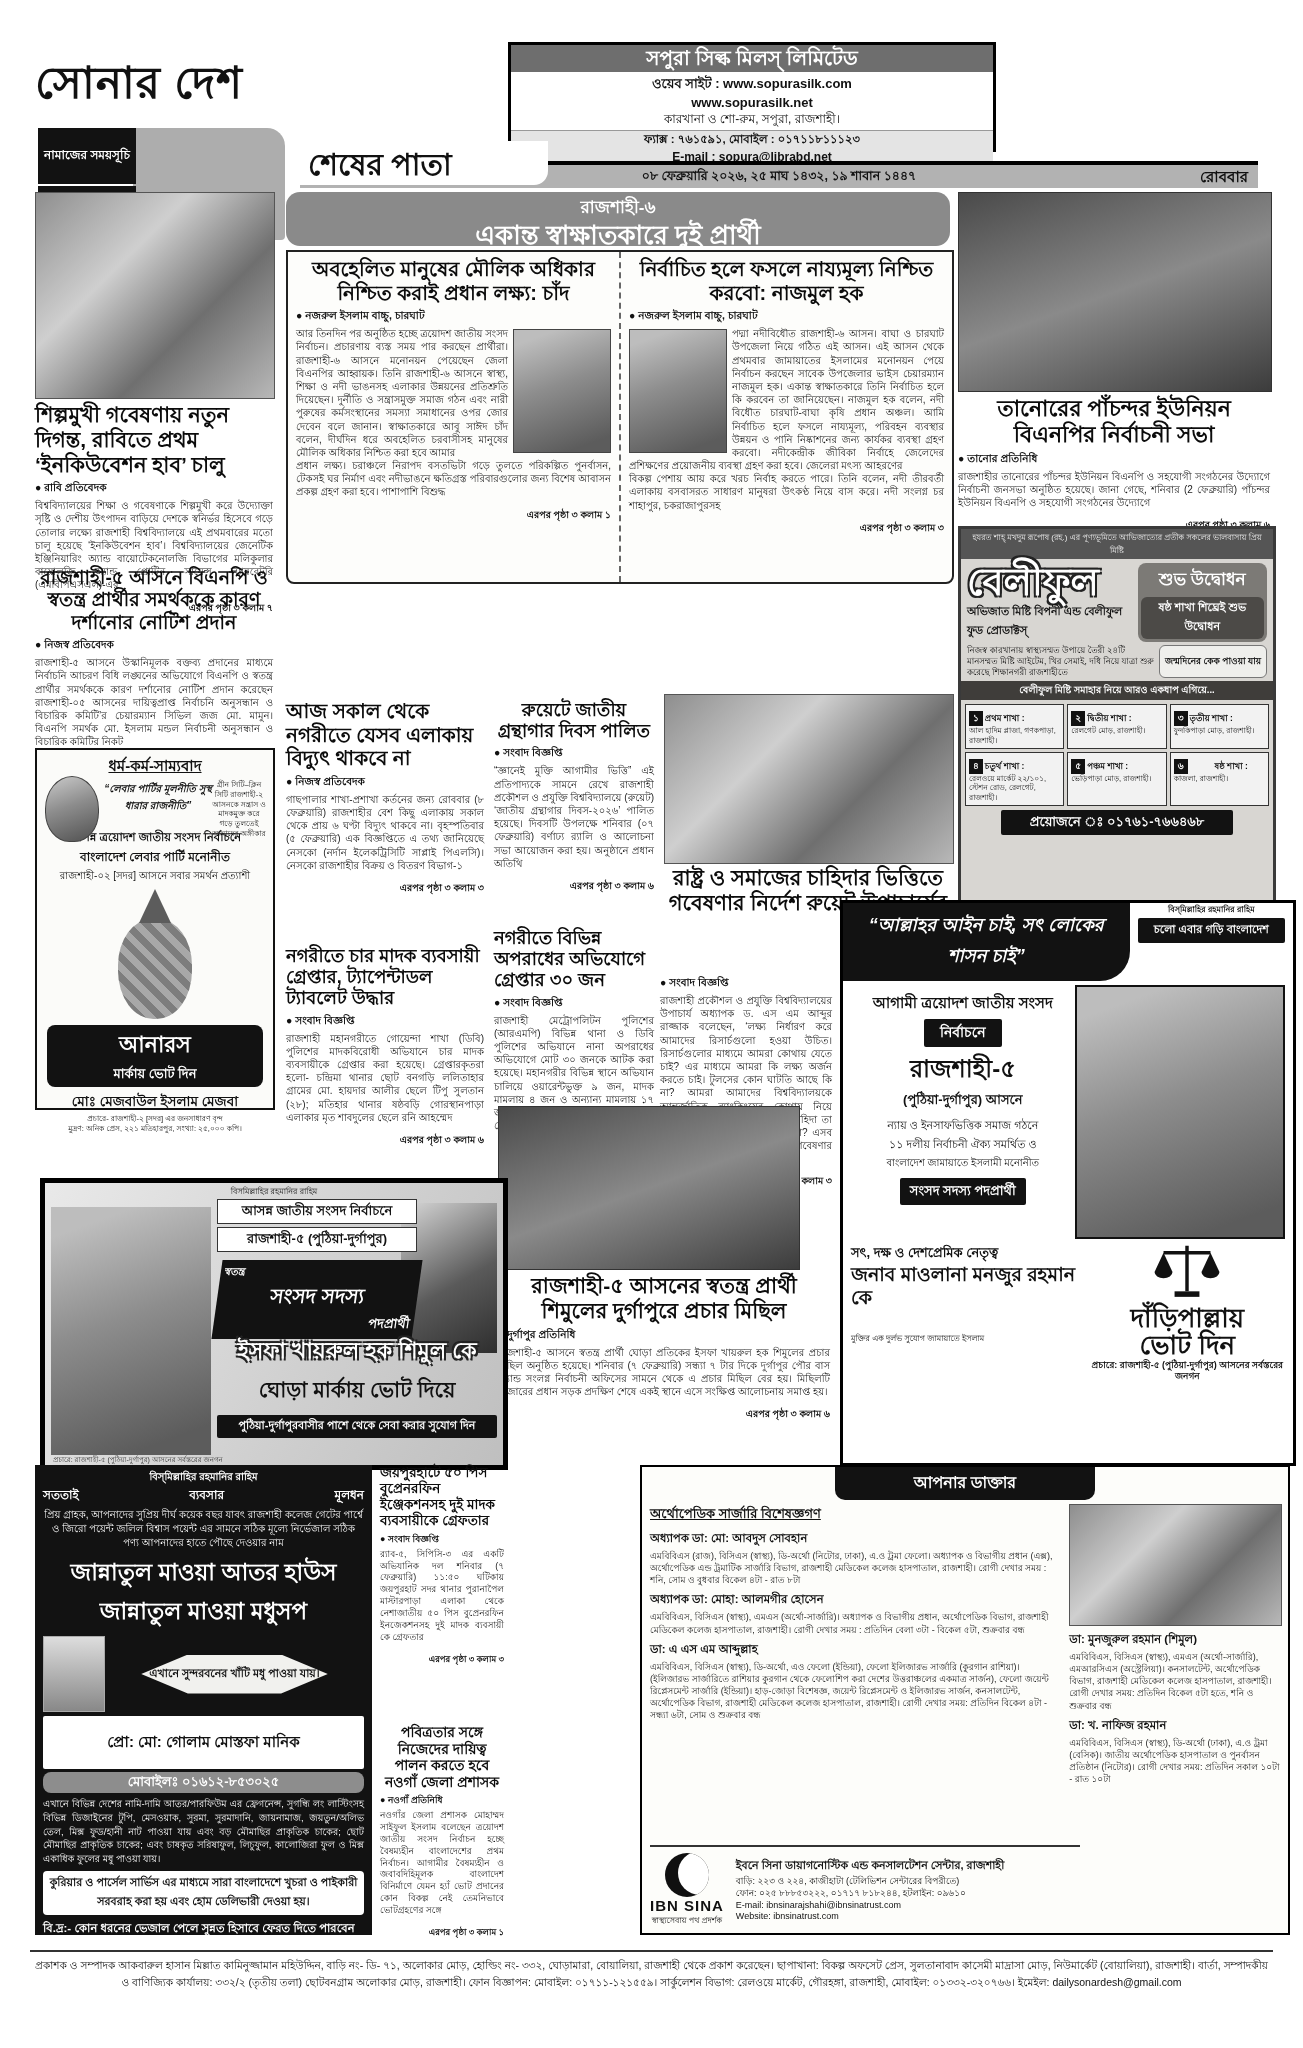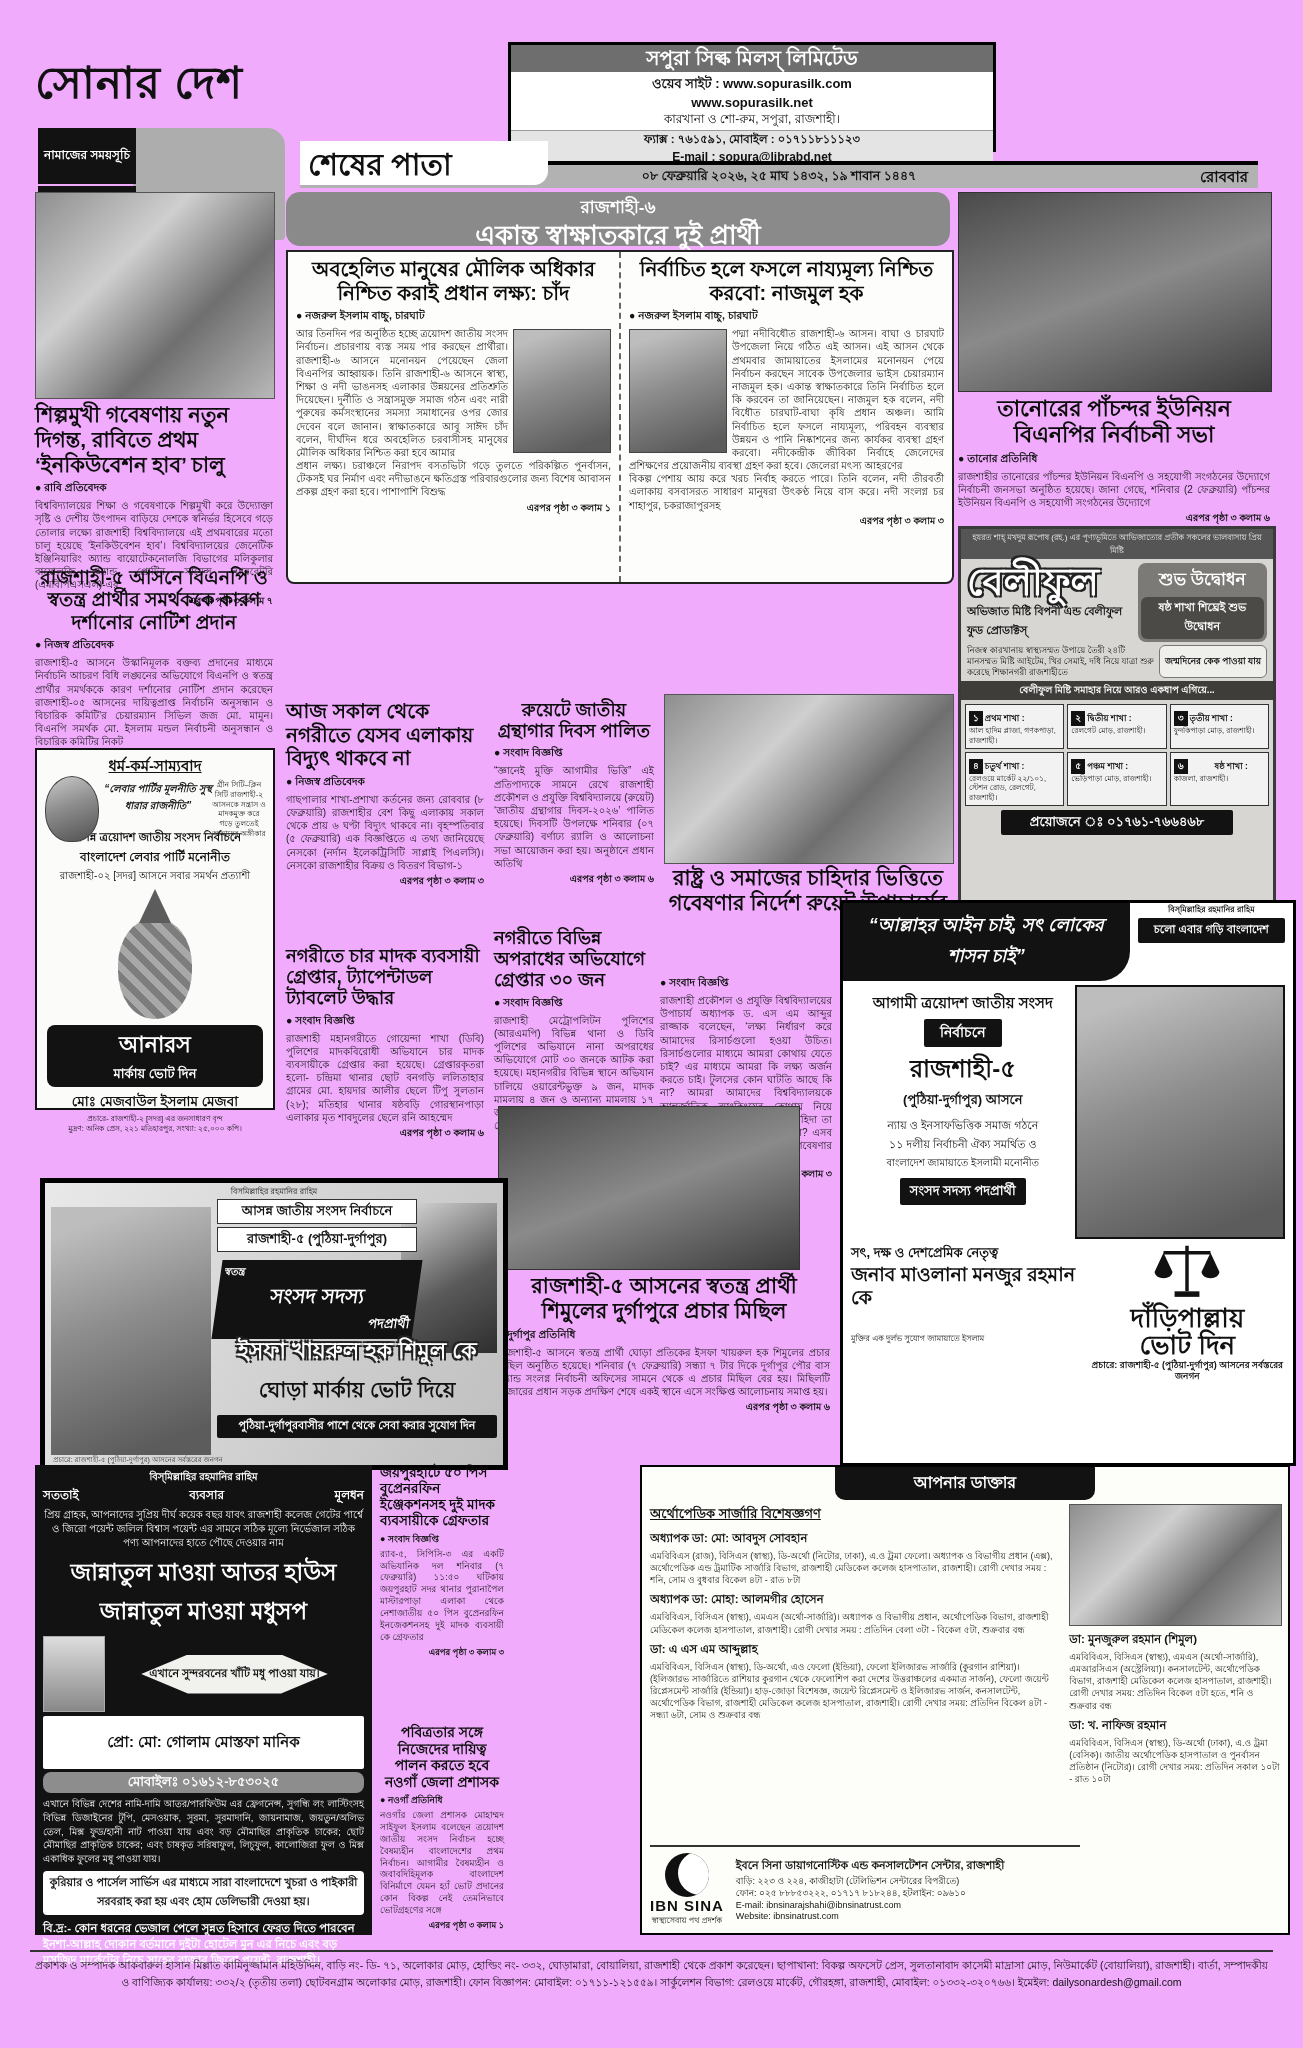"সোনার দেশ" .page { background: #f0abfc -> #ffffff }
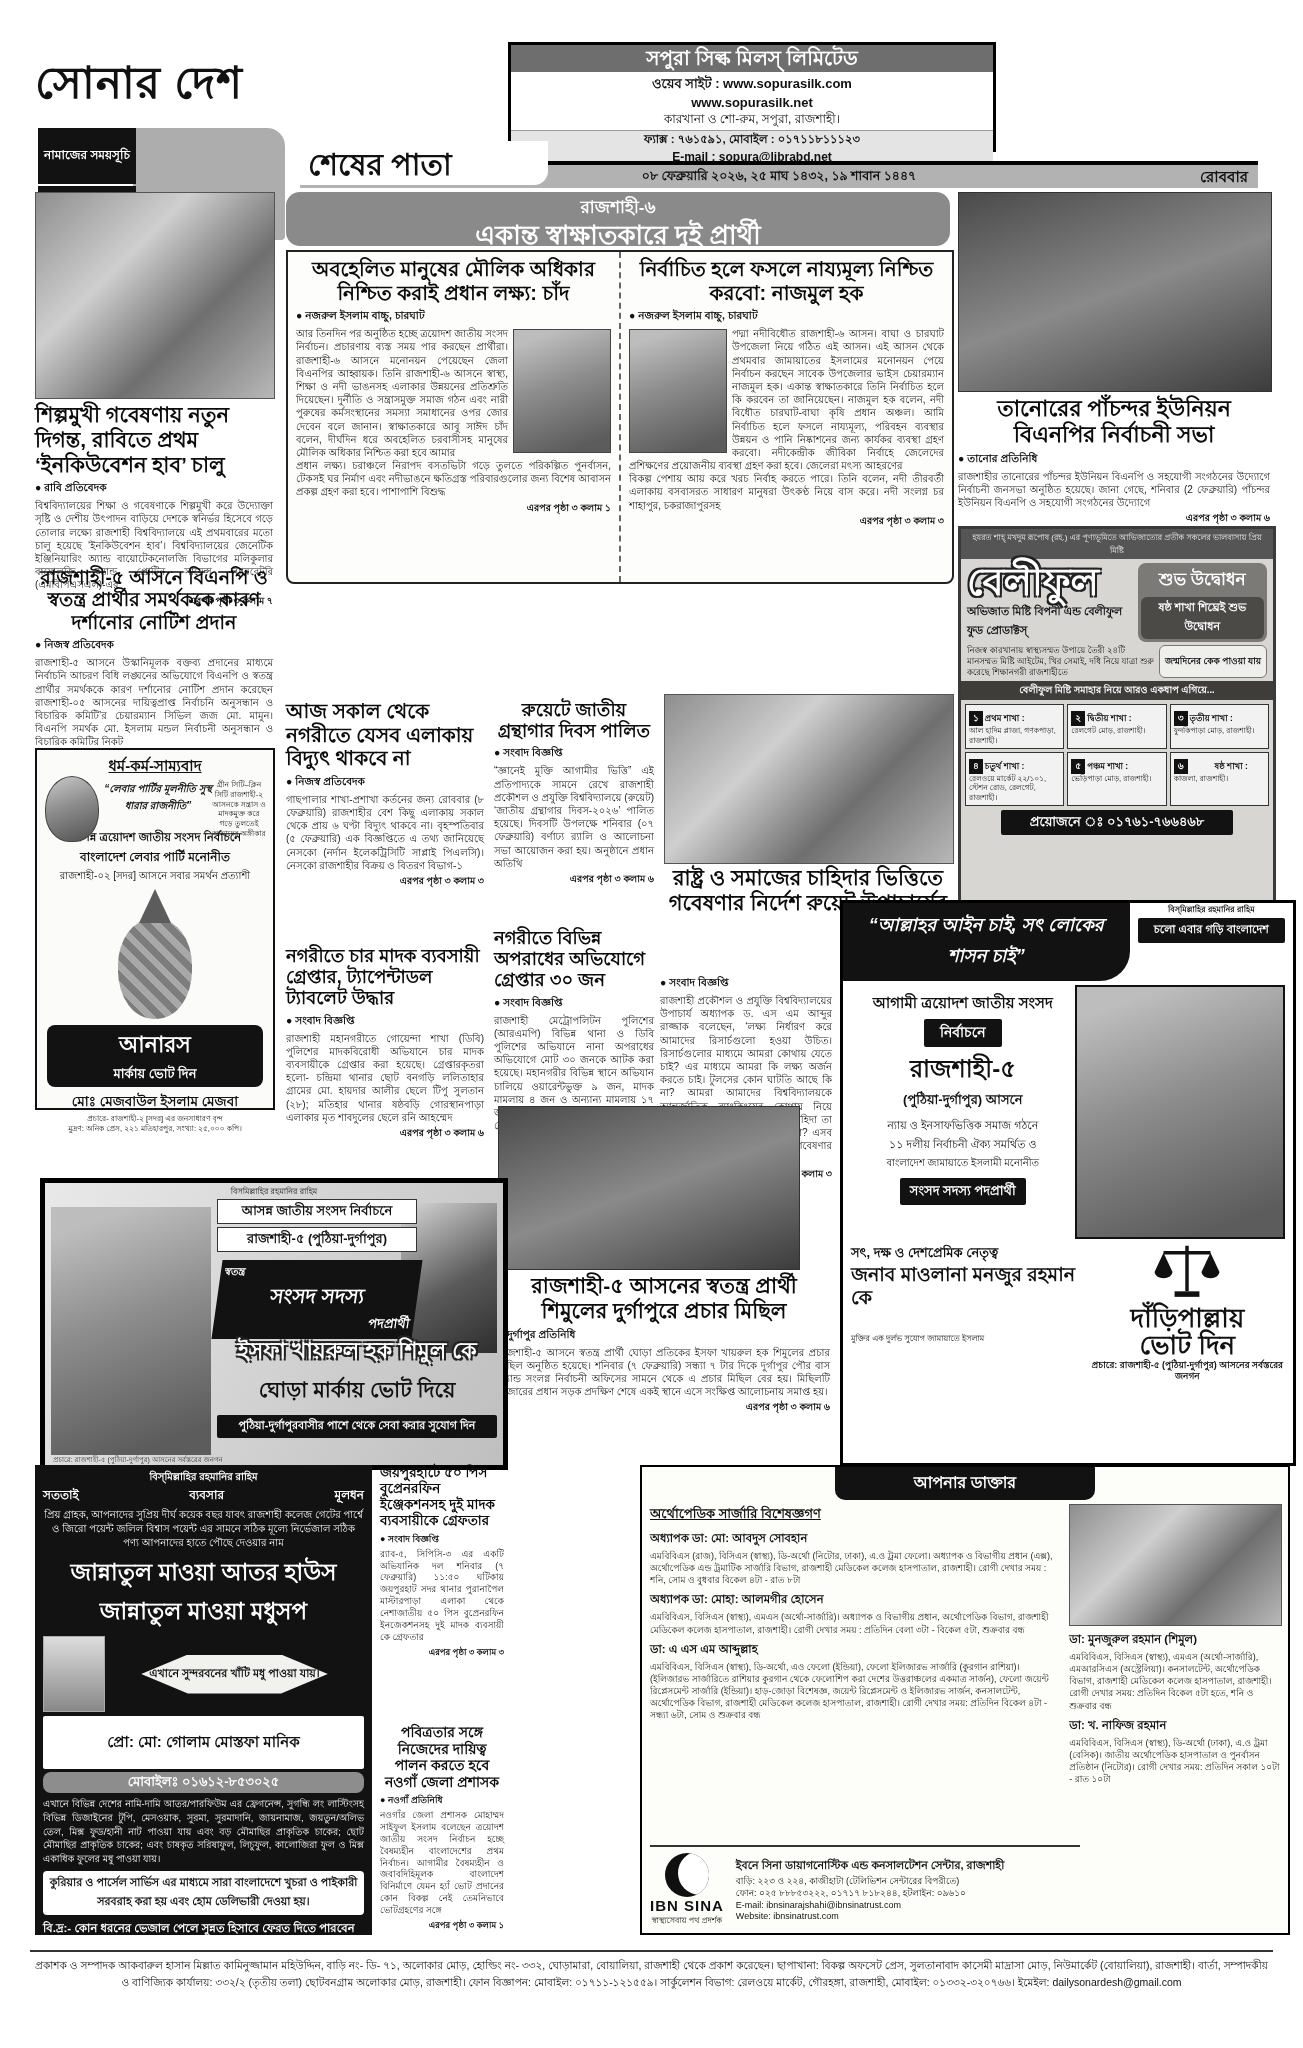"এরপর পৃষ্ঠা ৩ কলাম ১" .cont { margin-top: 2px -> 9px }
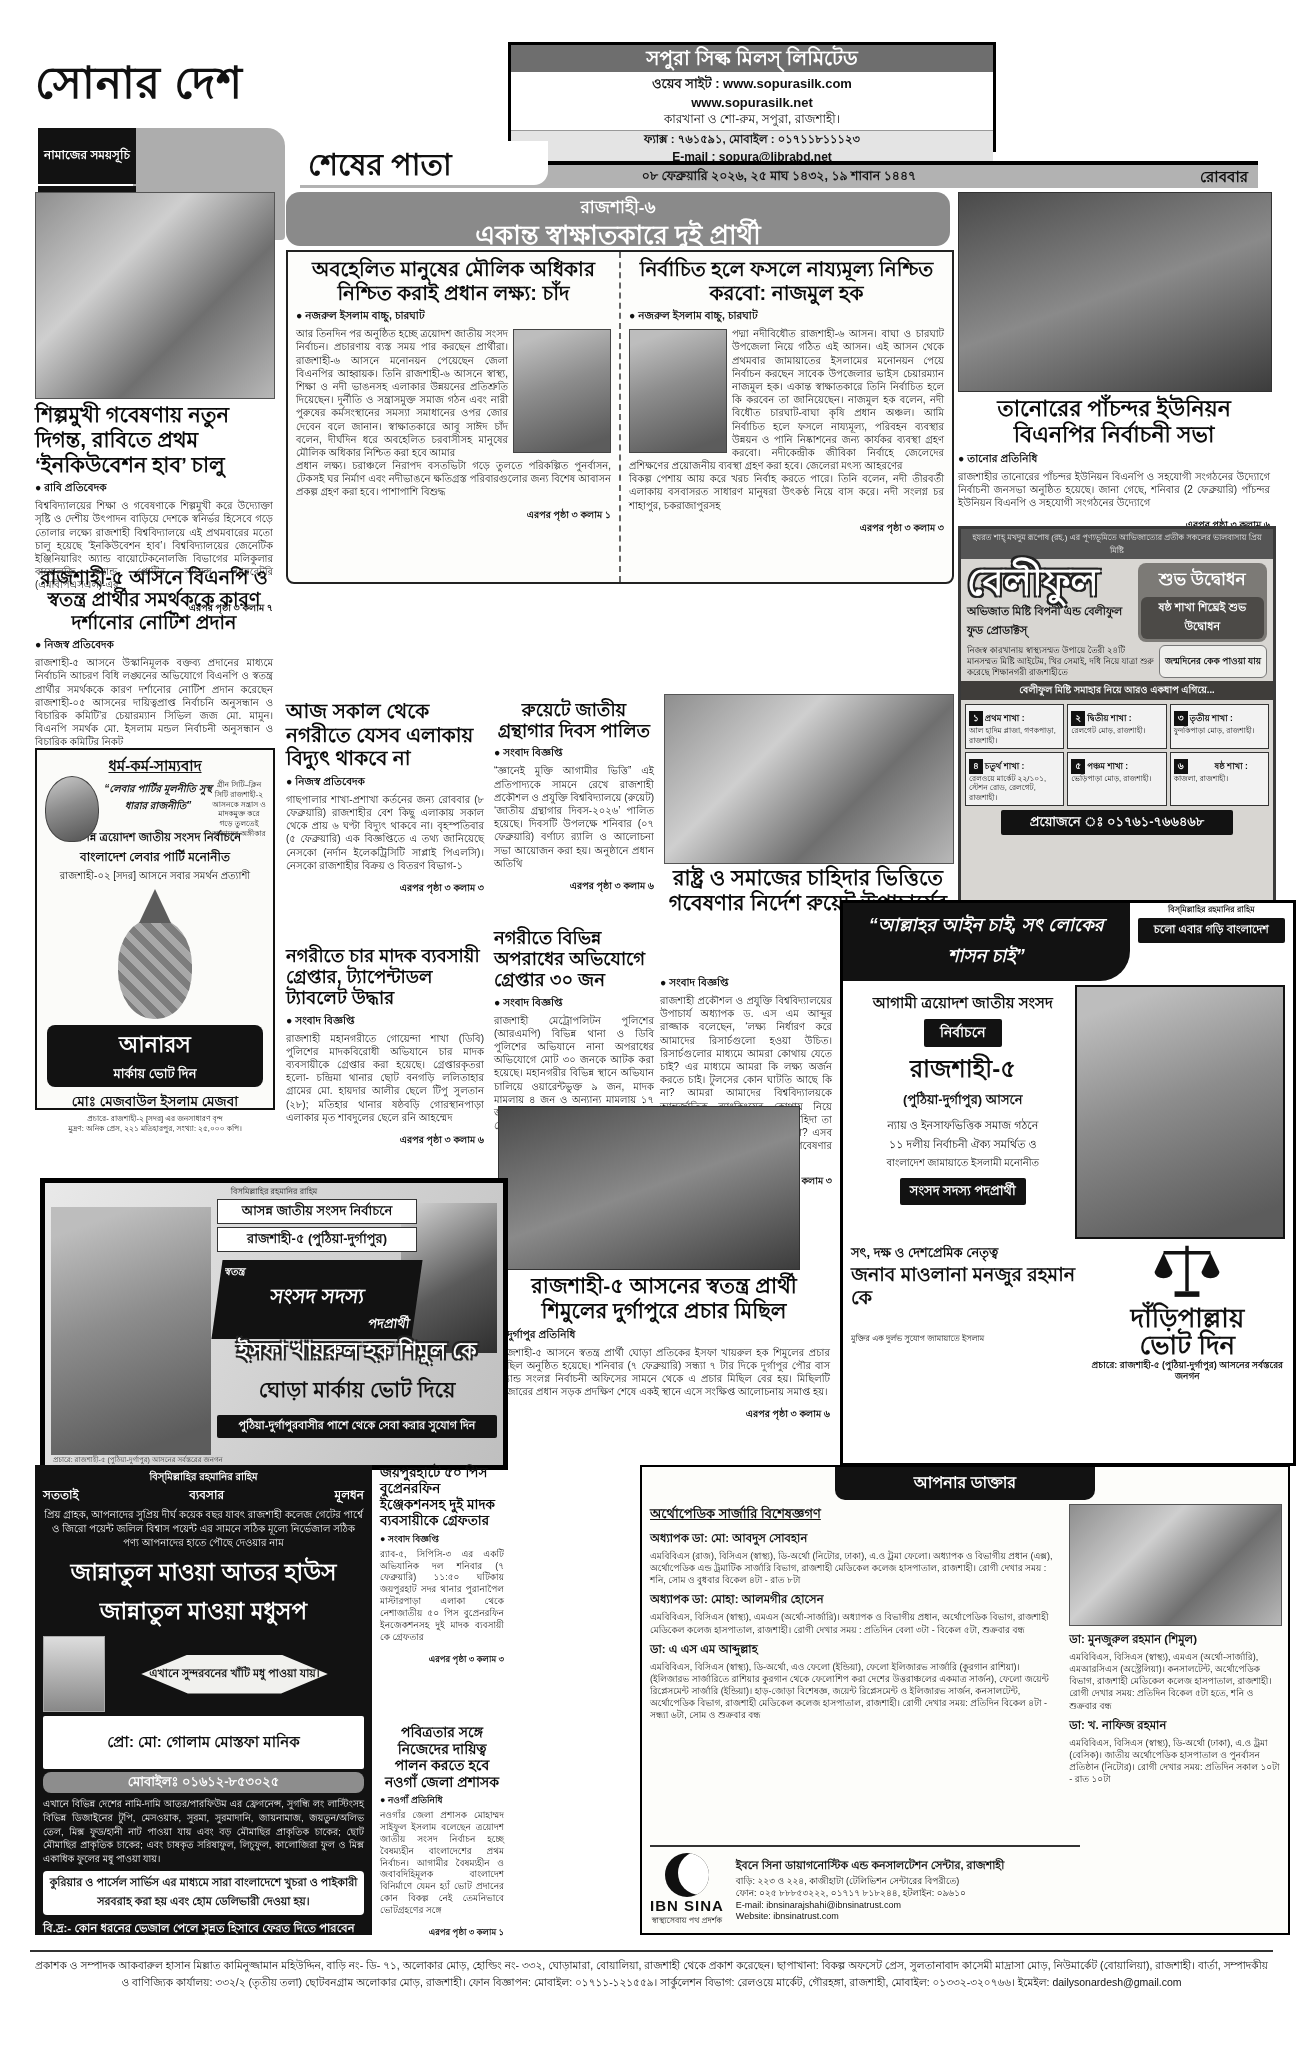"সৎ, দক্ষ ও দেশপ্রেমিক নেতৃত্ব" div { justify-content: flex-end -> none }
